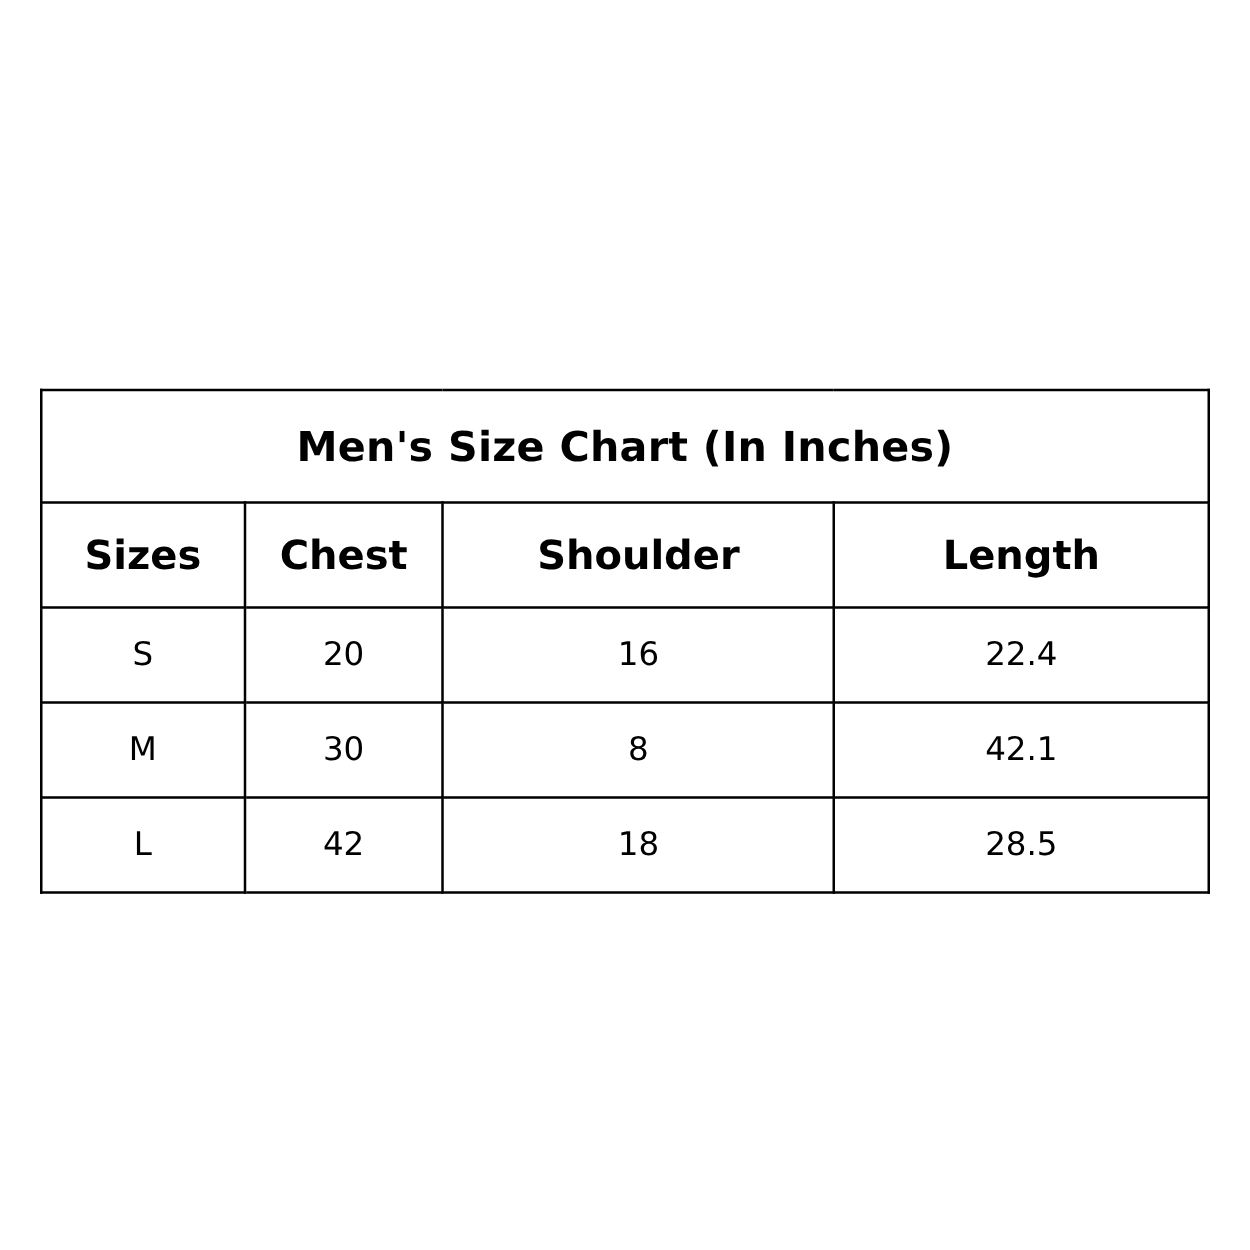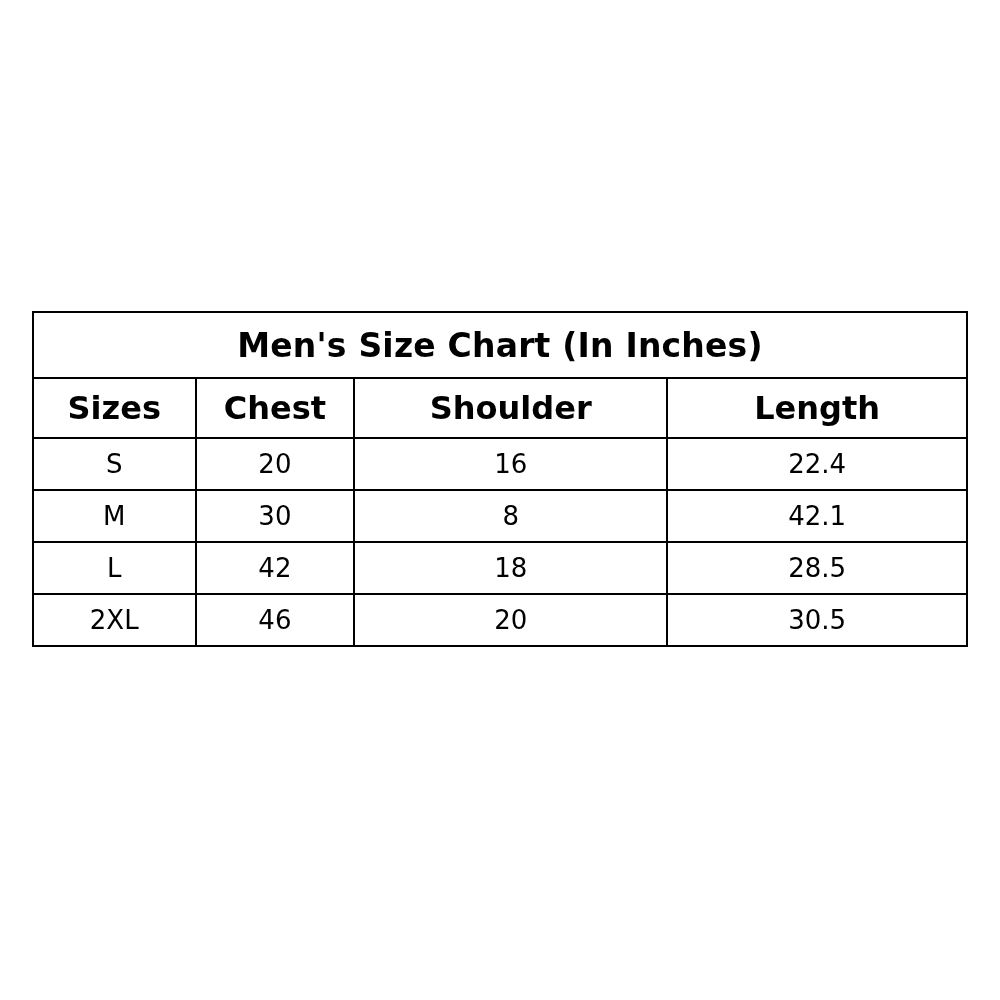"Men's Size Chart (In Inches)" table.size-chart td, table.size-chart th { padding: 0 -> 12px }
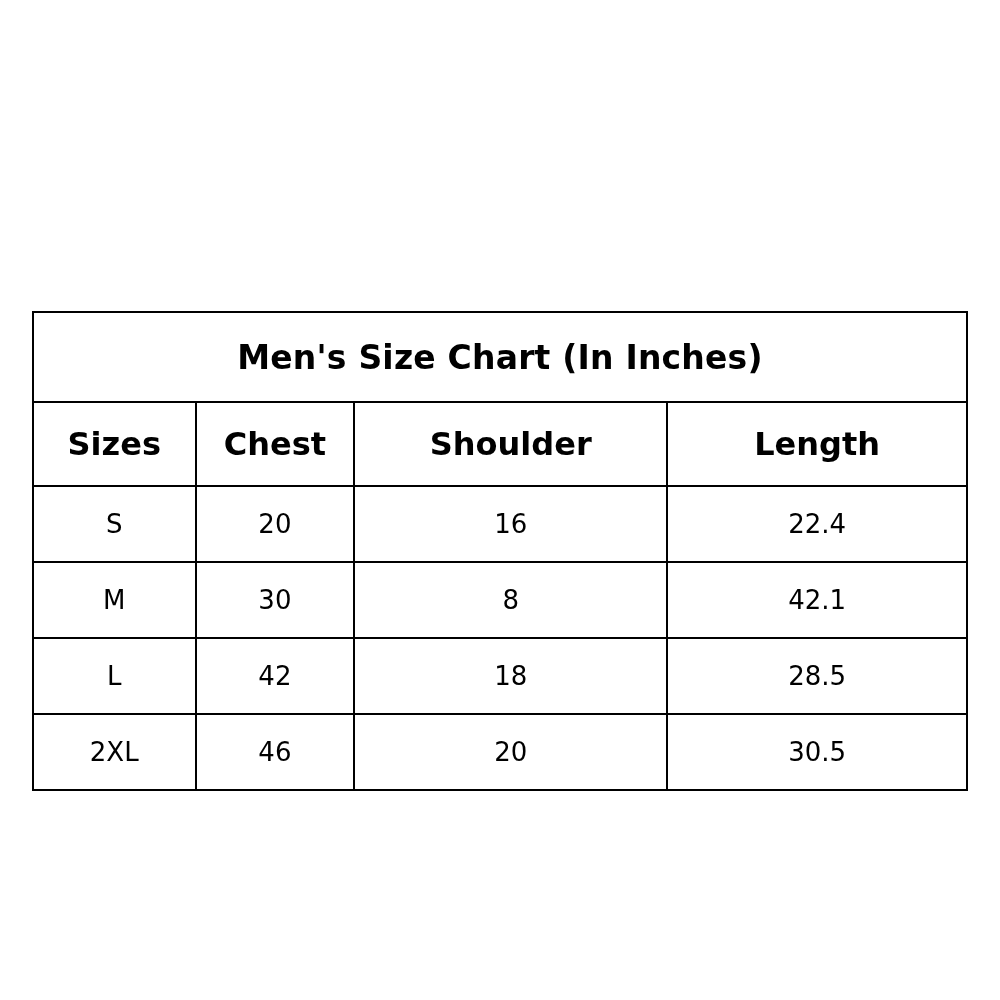"2XL" tr { html: <tr> <td>2XL</td> <td>46</td> <td>20</td> <td>30.5</td> </tr> -> none }
